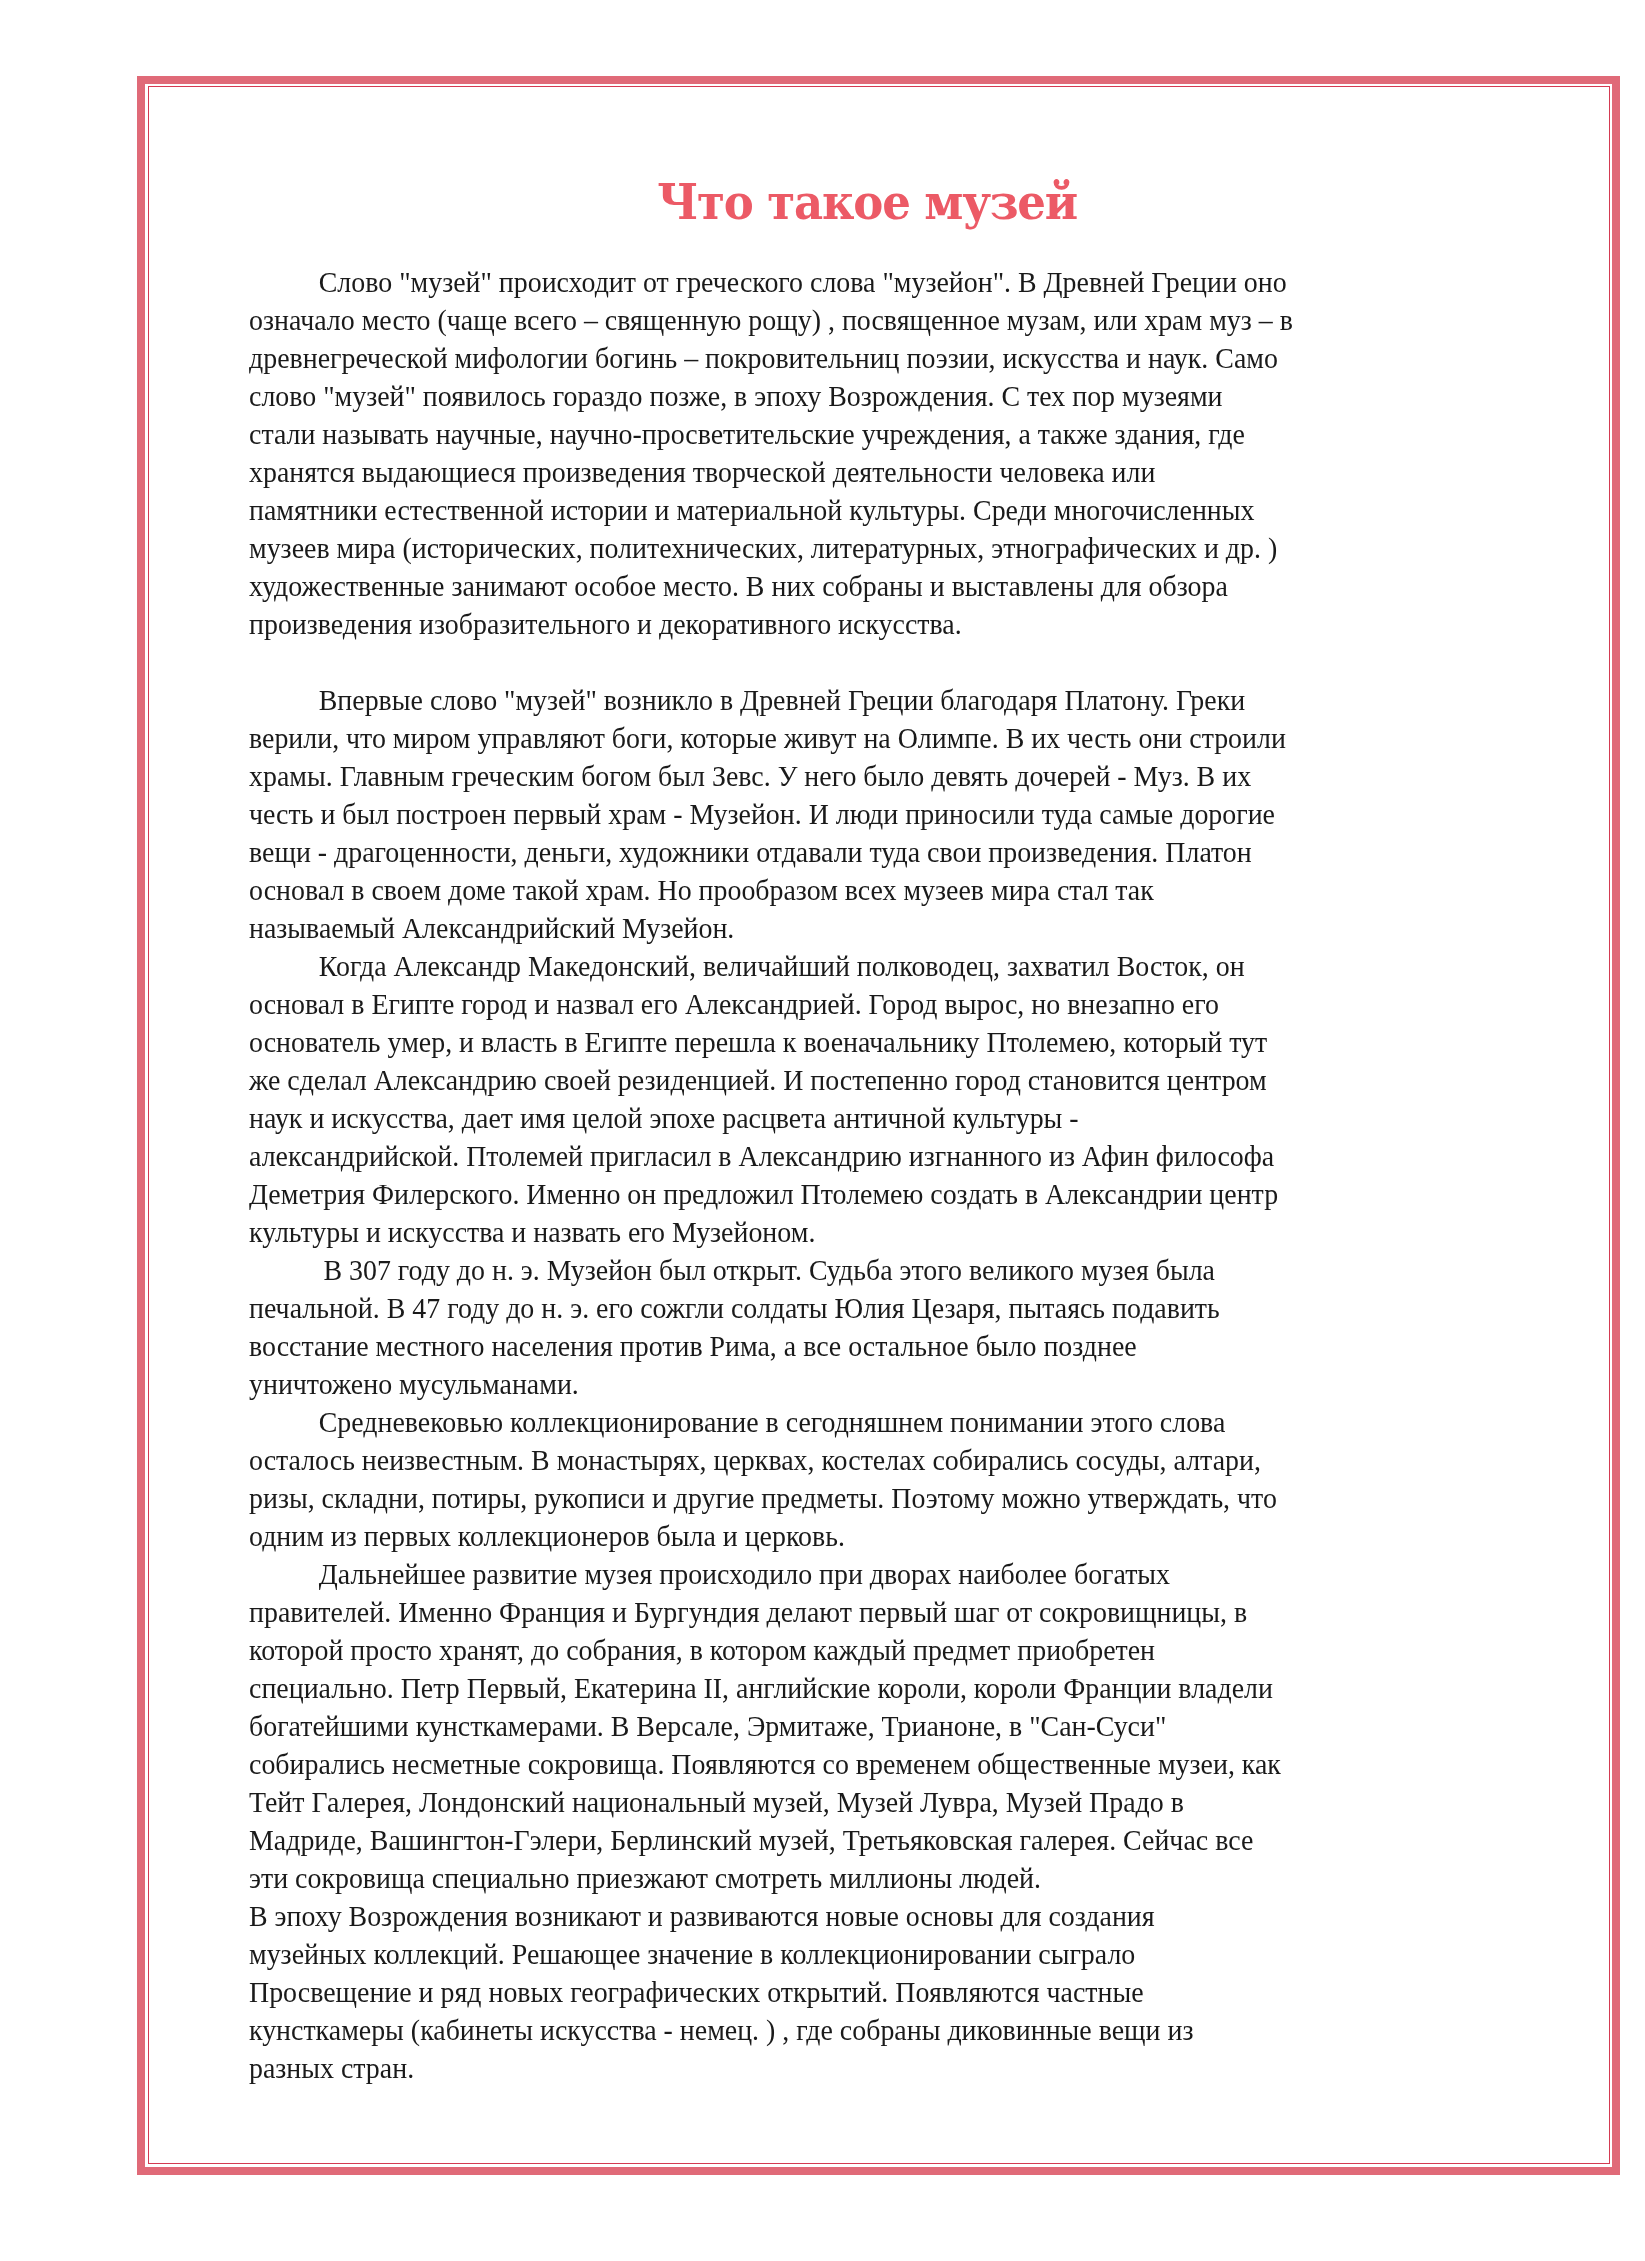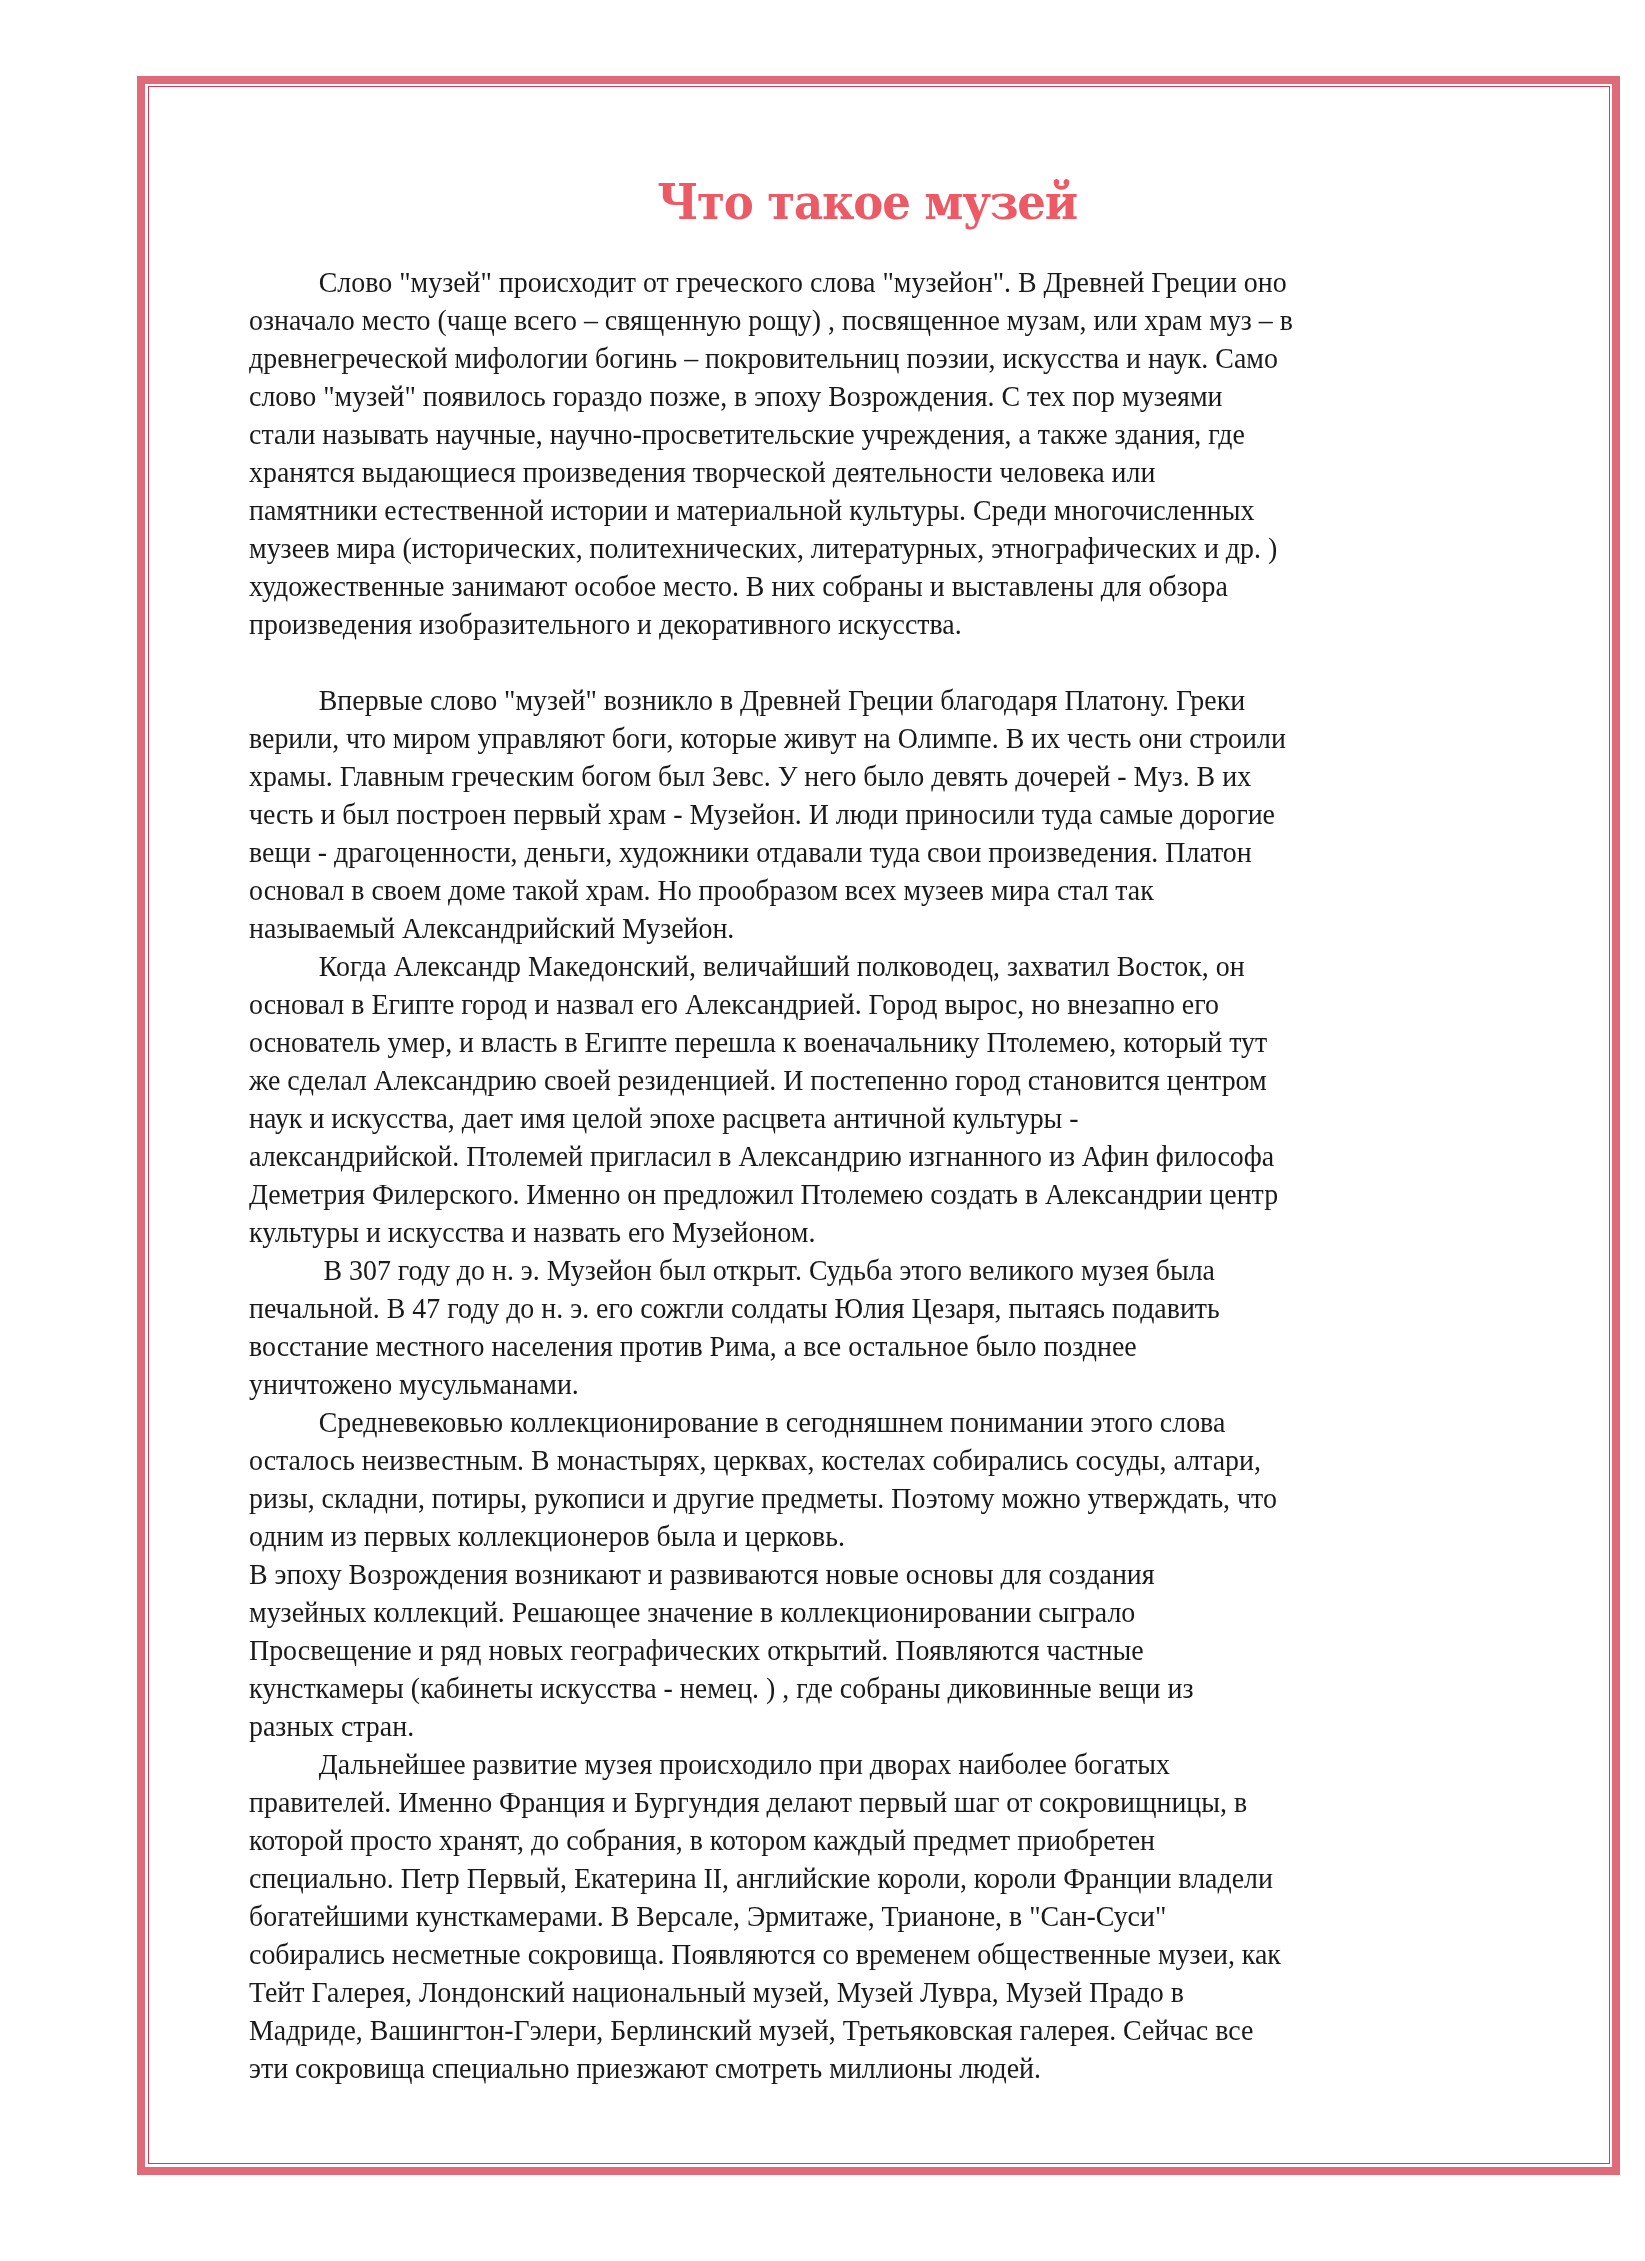"В эпоху Возрождения возникают и" div.paragraph { order: before "Дальнейшее развитие музея происходило" -> after "Дальнейшее развитие музея происходило" }
